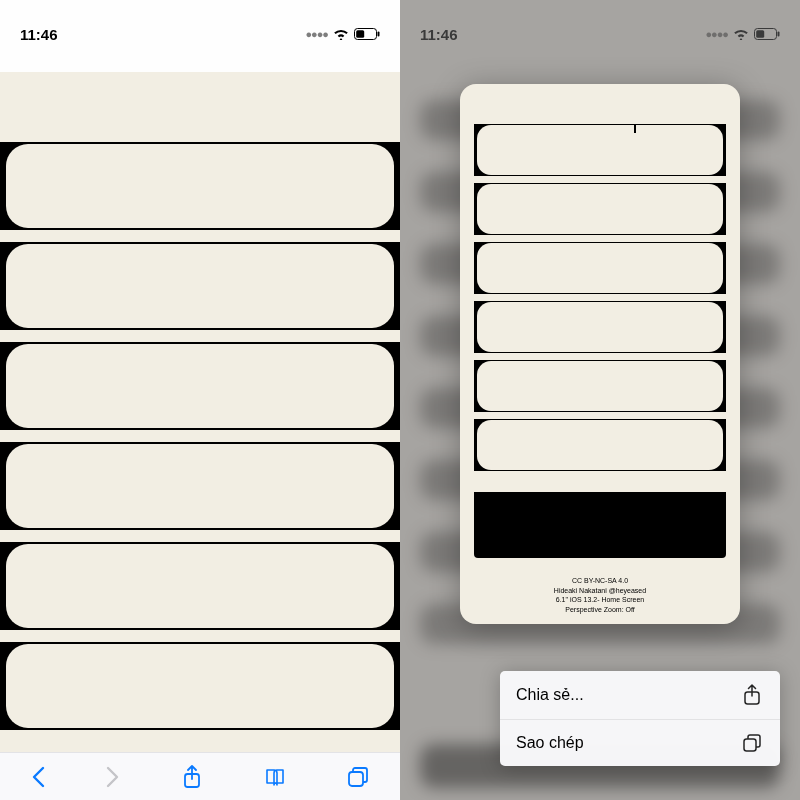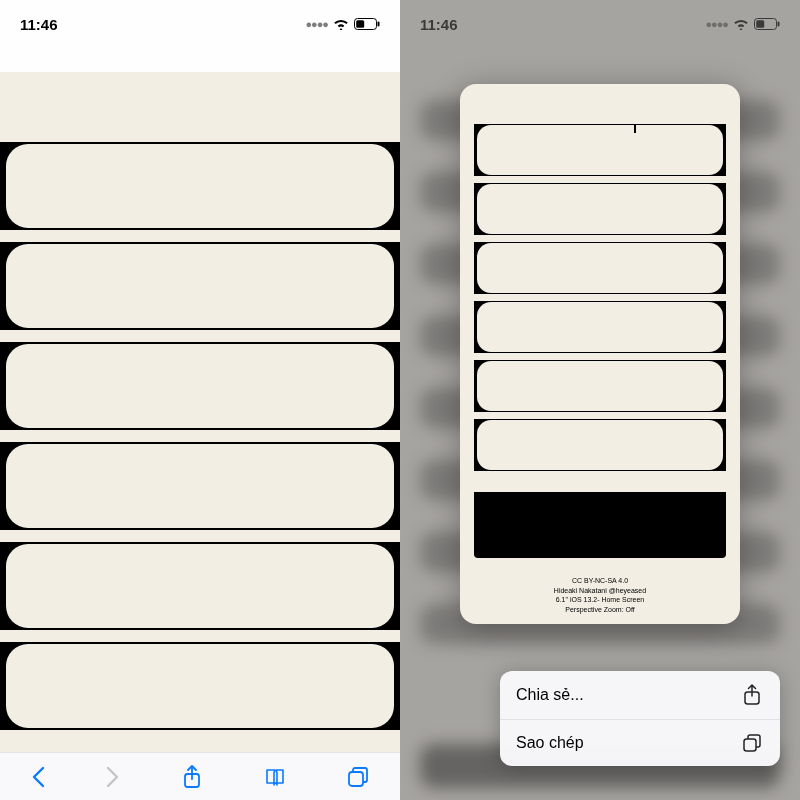"11:46" .status { top: 8px -> 18px }
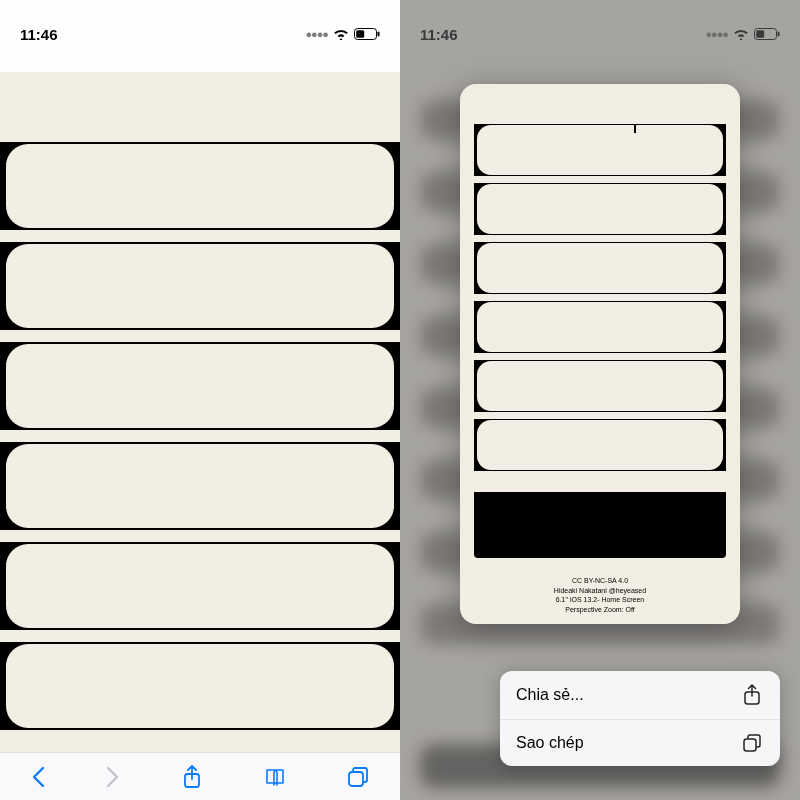"Chia sẻ..." .sheet { border-radius: 12px -> 5px }
